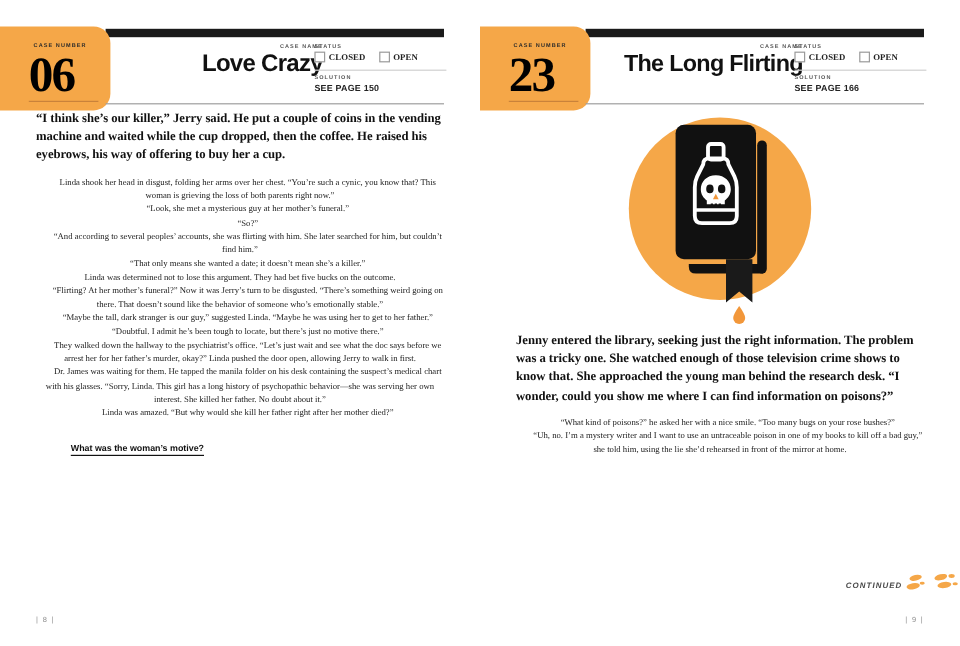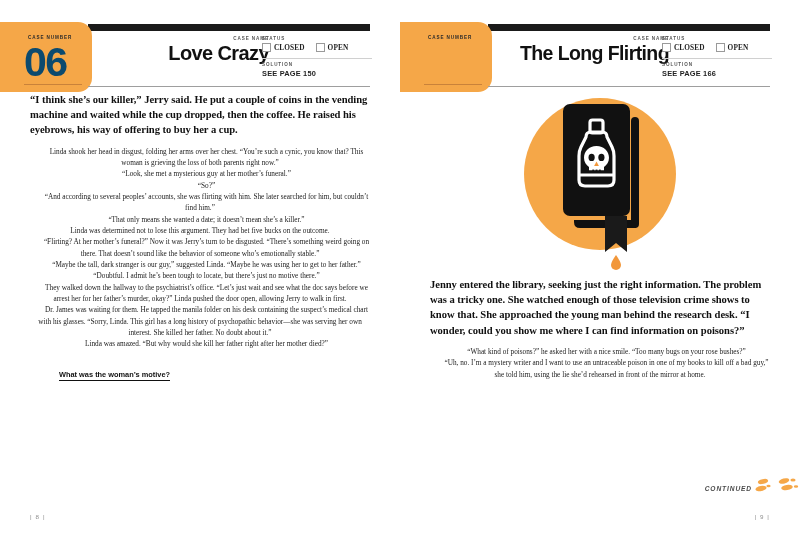"06" .tab-number { color: #0c4a6e -> #000000; font-family: Liberation Sans, sans-serif -> Liberation Serif, serif }
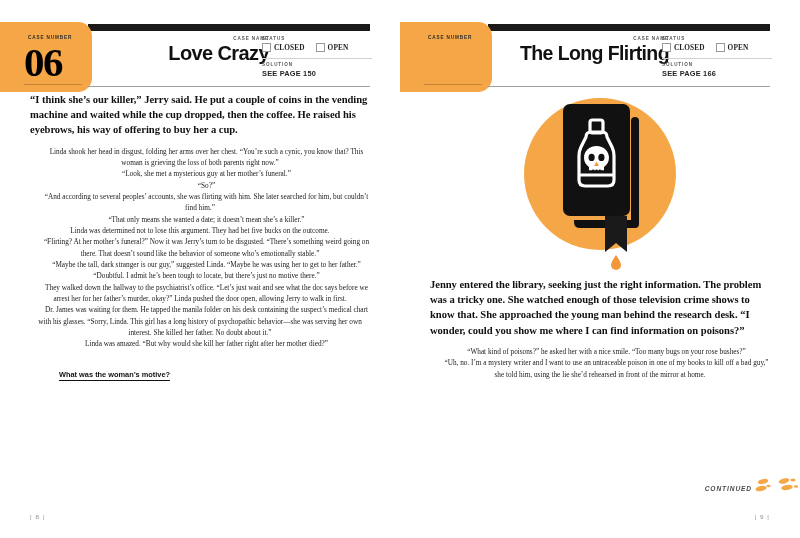"23" div.tab-number { html: none -> <div>23</div> }
